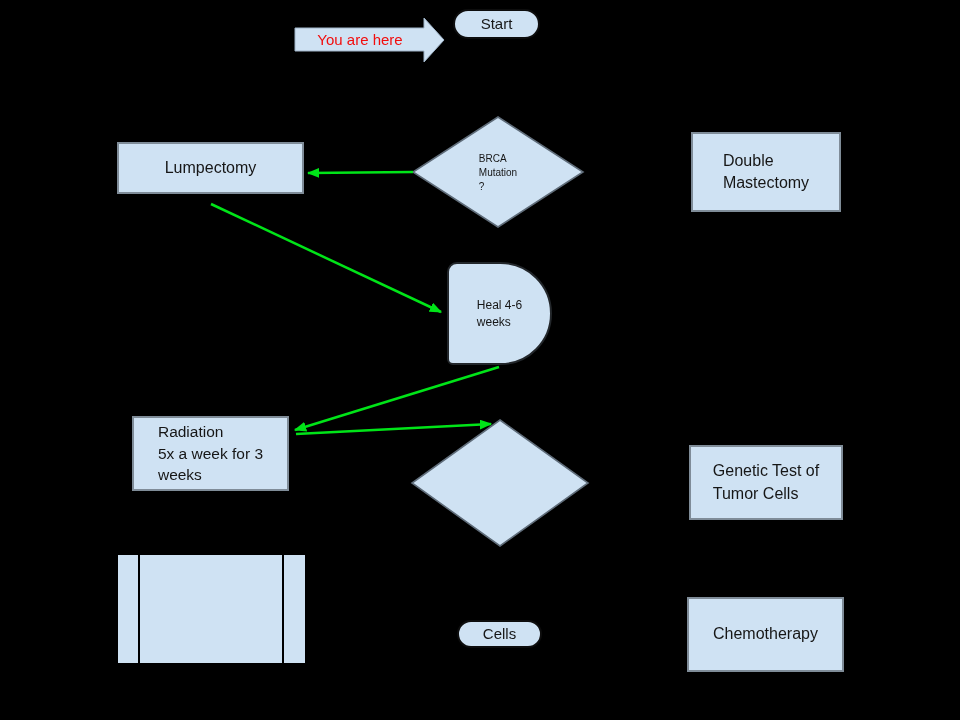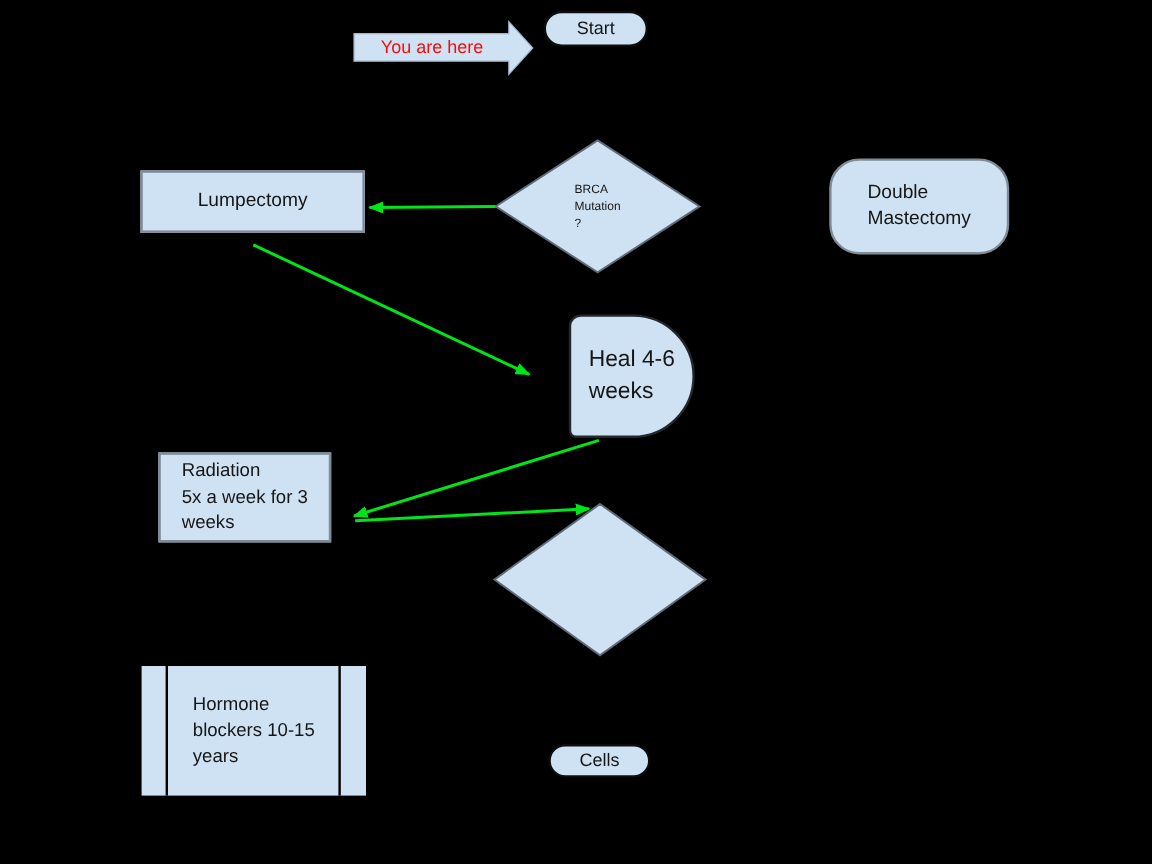"Double" #double-mastectomy { border-radius: 25px -> none }
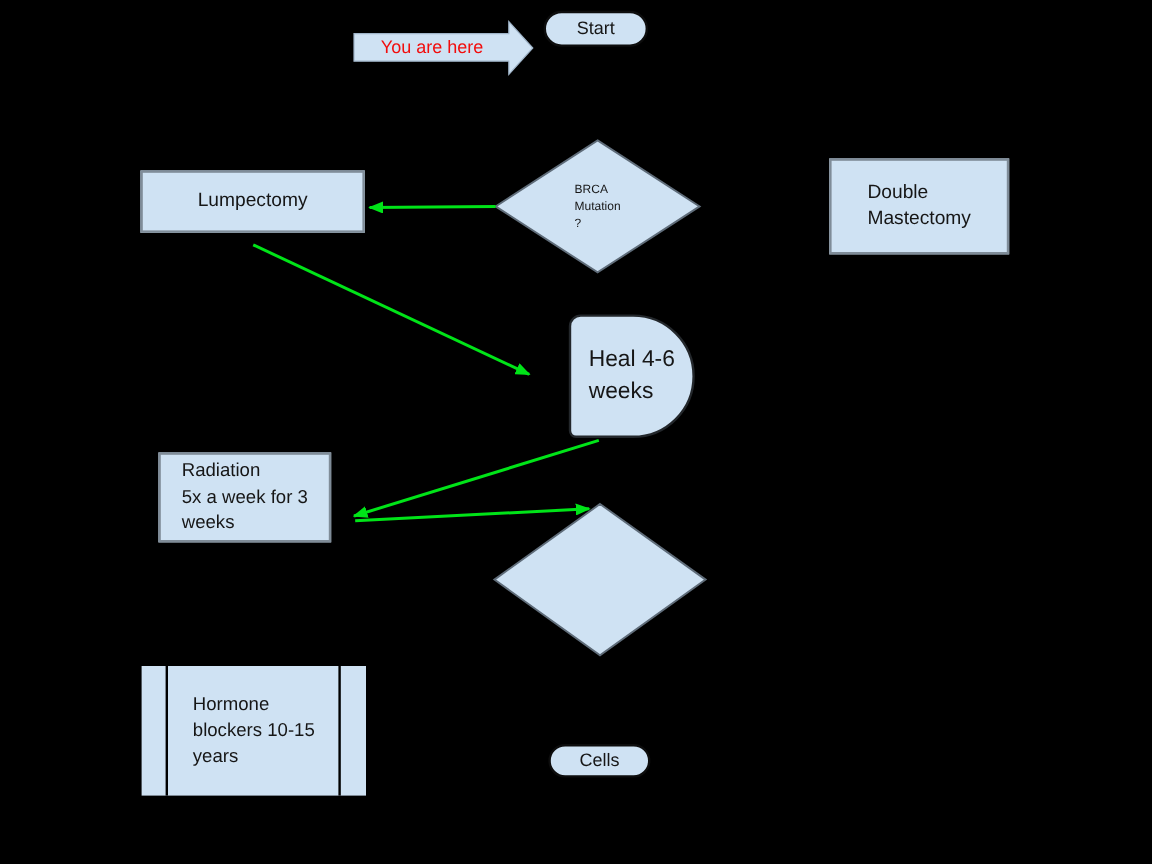"Heal 4-6" .delay { font-size: 19px -> 12px; margin-left: 27px -> none }
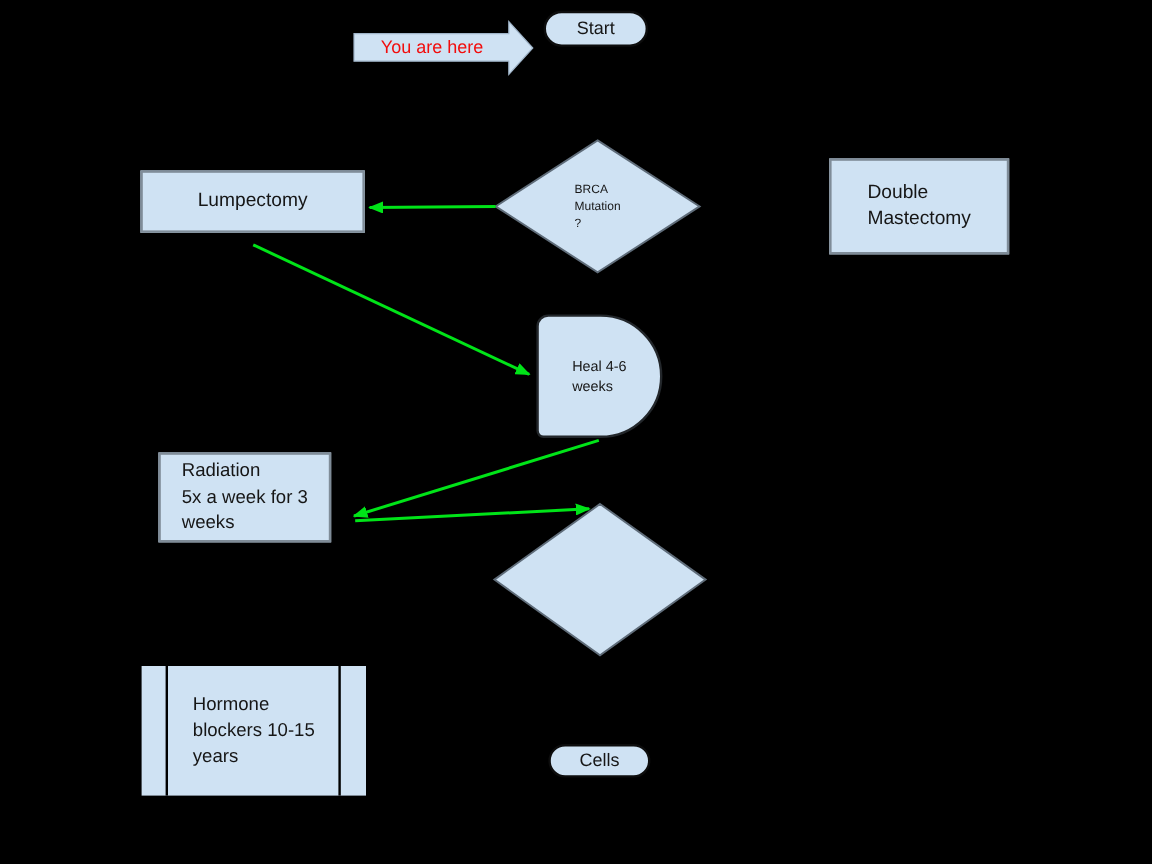"Radiation" #radiation { top: 377px -> 416px; width: 144px -> 157px }
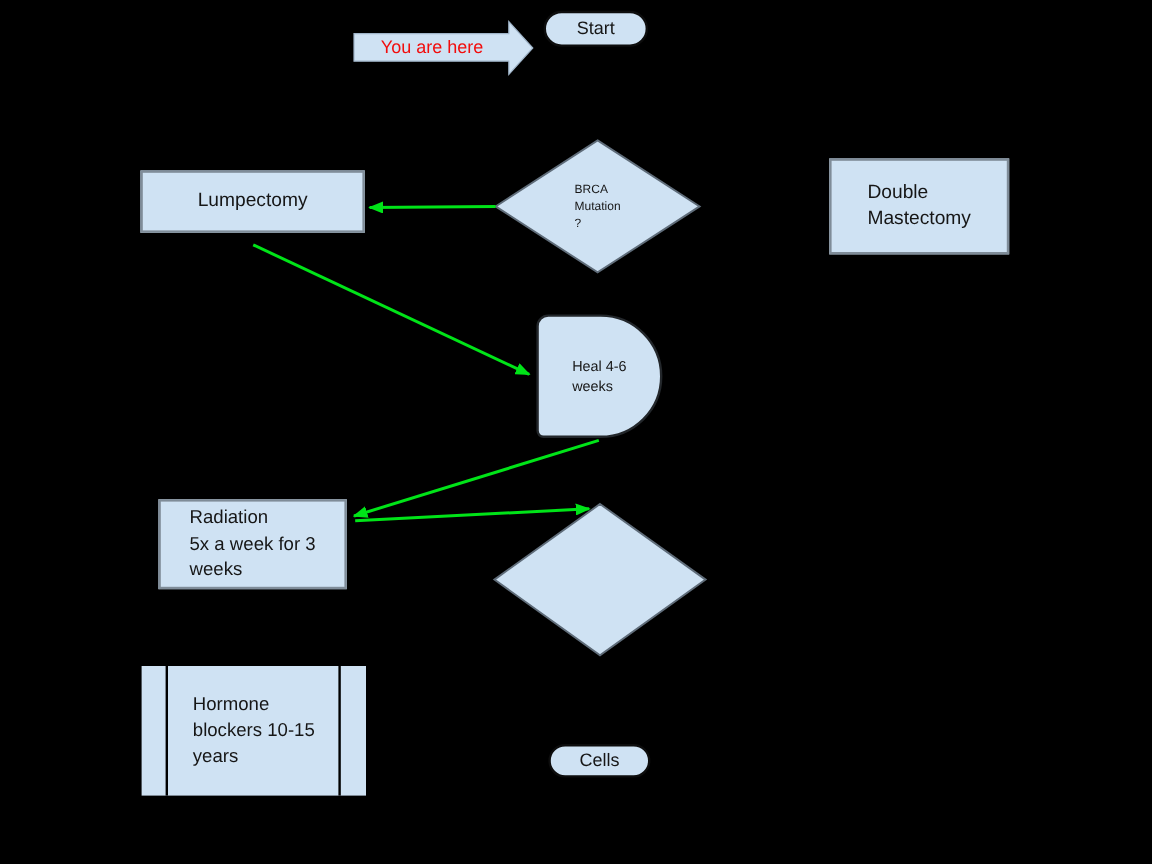"Genetic Test of" div.node { html: none -> <div>Genetic Test of Tumor Cells</div> }
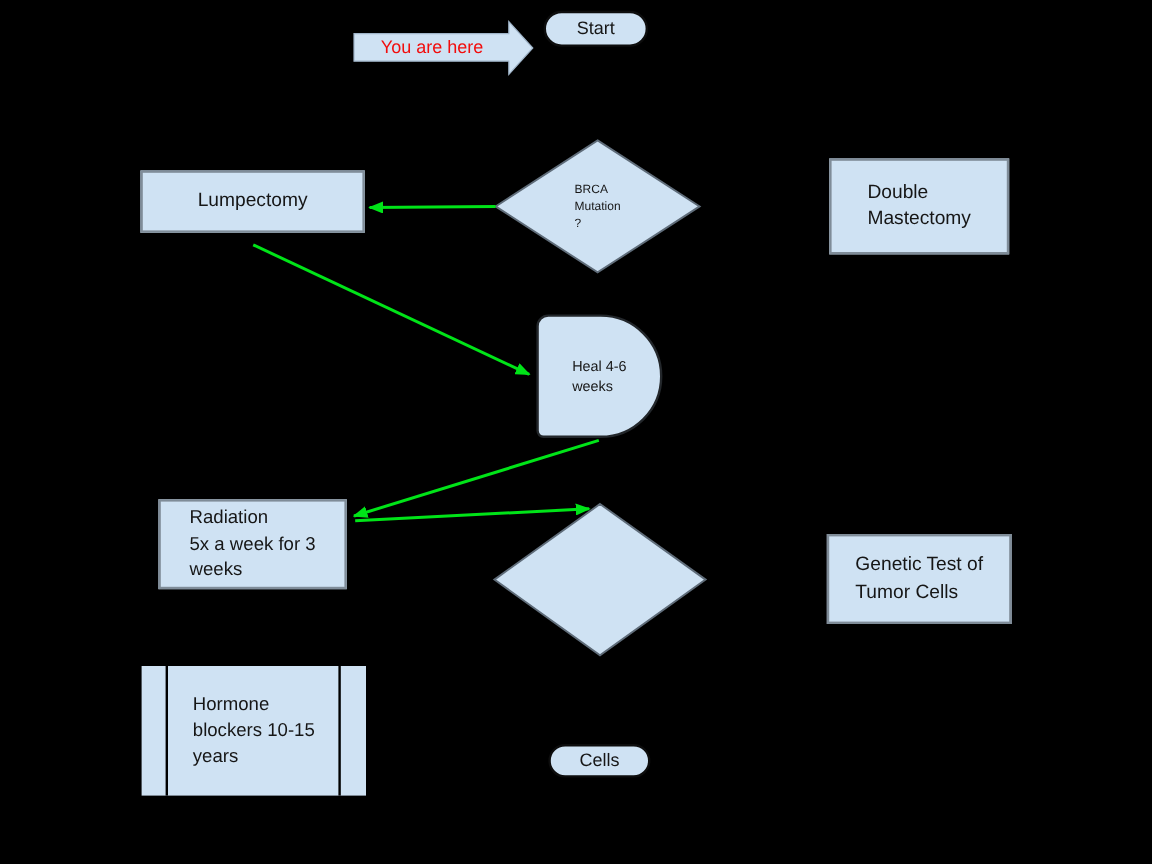"Hormone" span { html: <span>Hormone blockers 10-15 years</span> -> none }
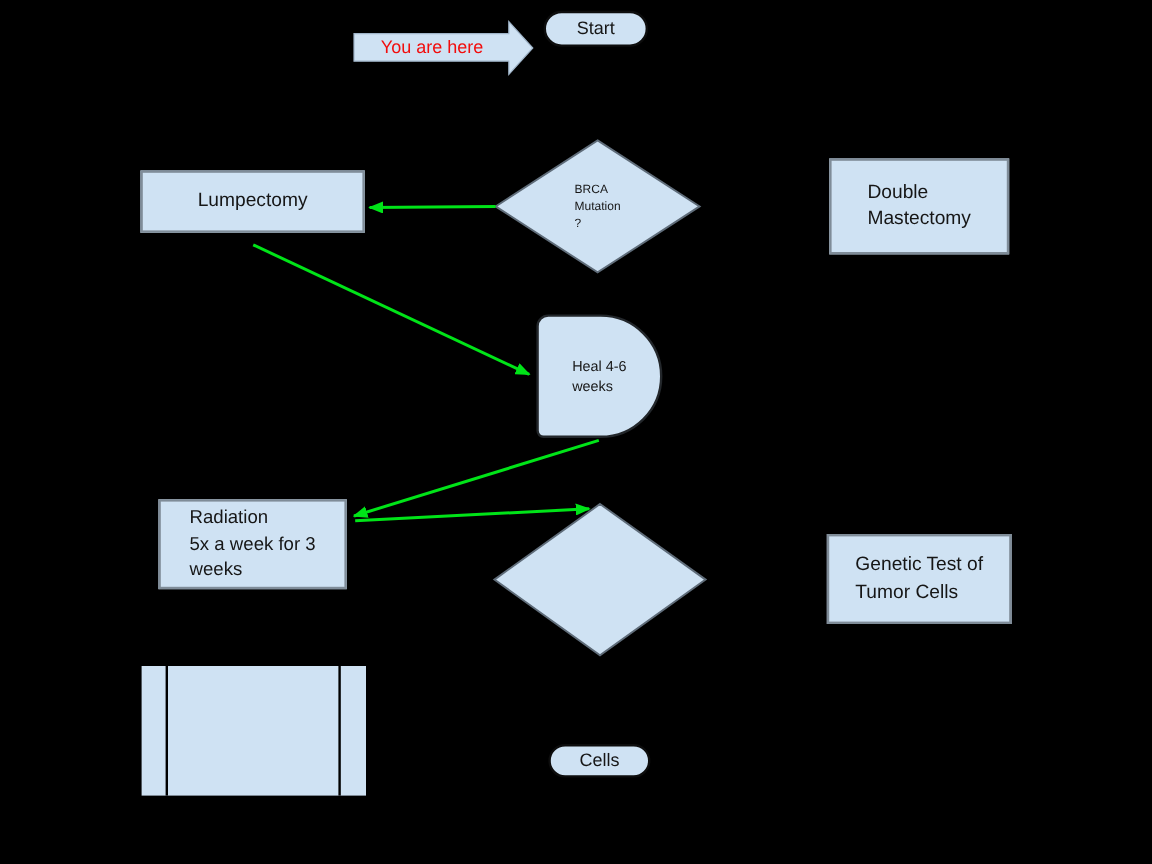"Chemotherapy" div.node { html: none -> <div>Chemotherapy</div> }
